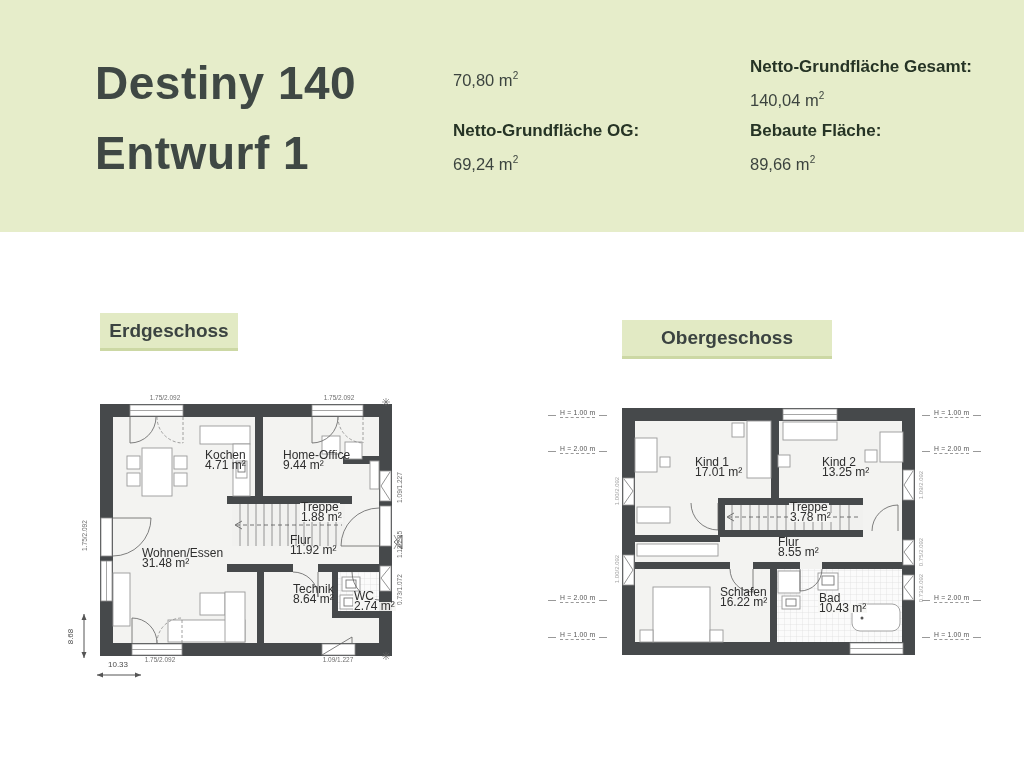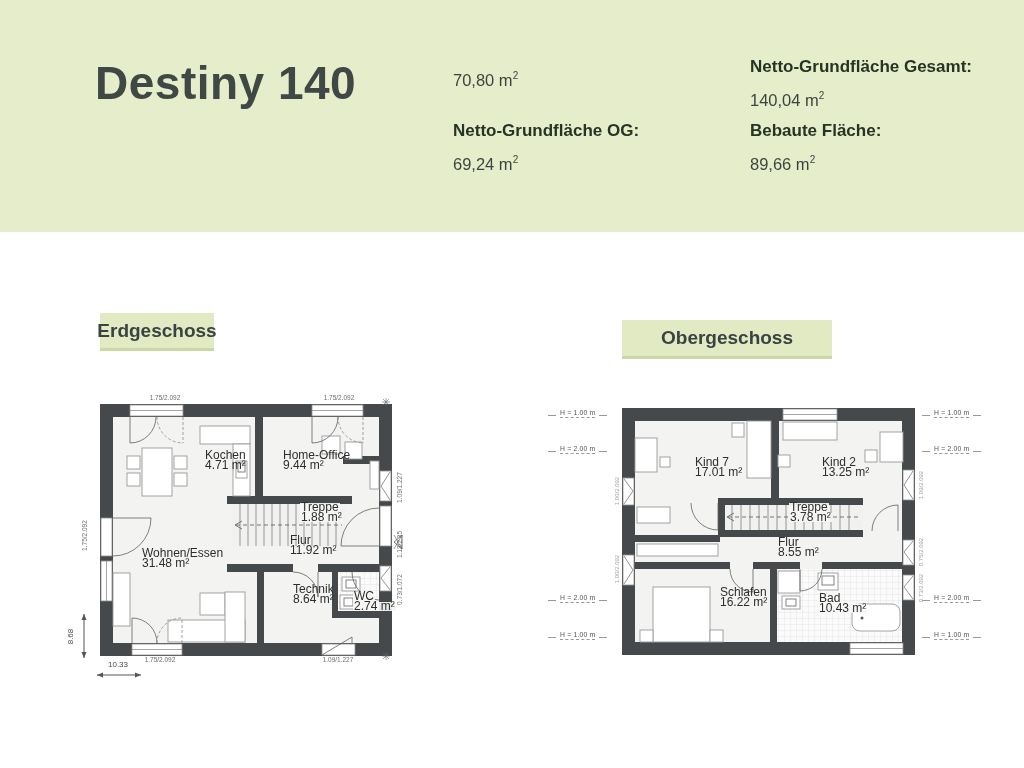"Entwurf 1" div { html: none -> <div>Entwurf 1</div> }
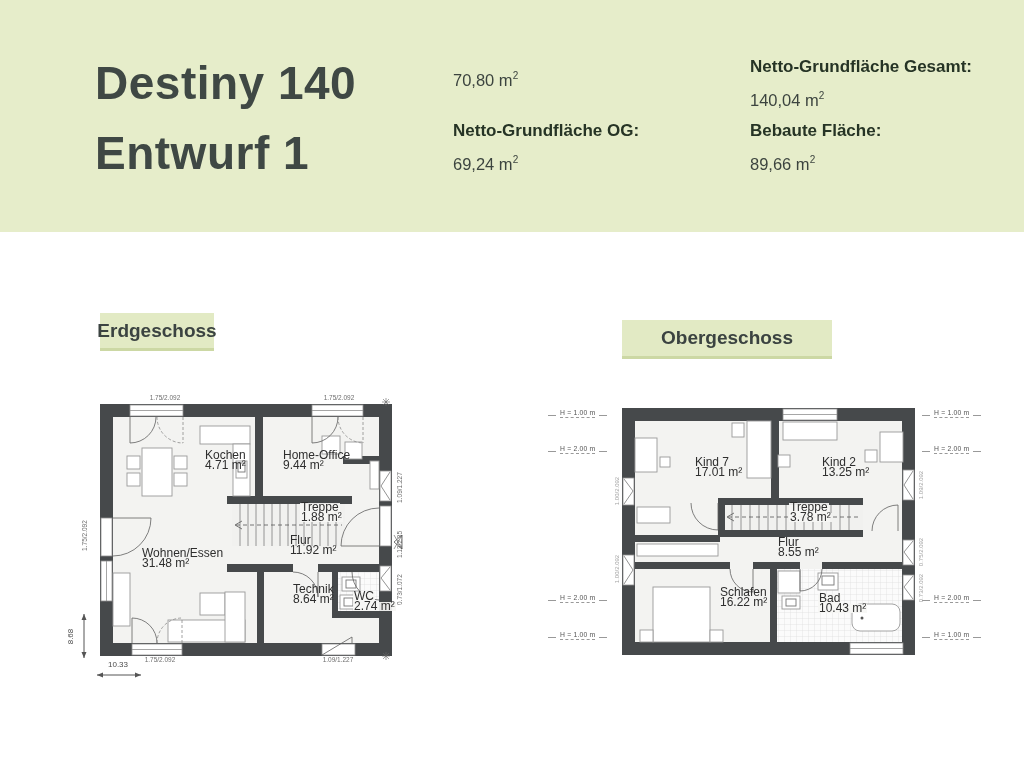"Erdgeschoss" div.abs { width: 114px -> 138px }
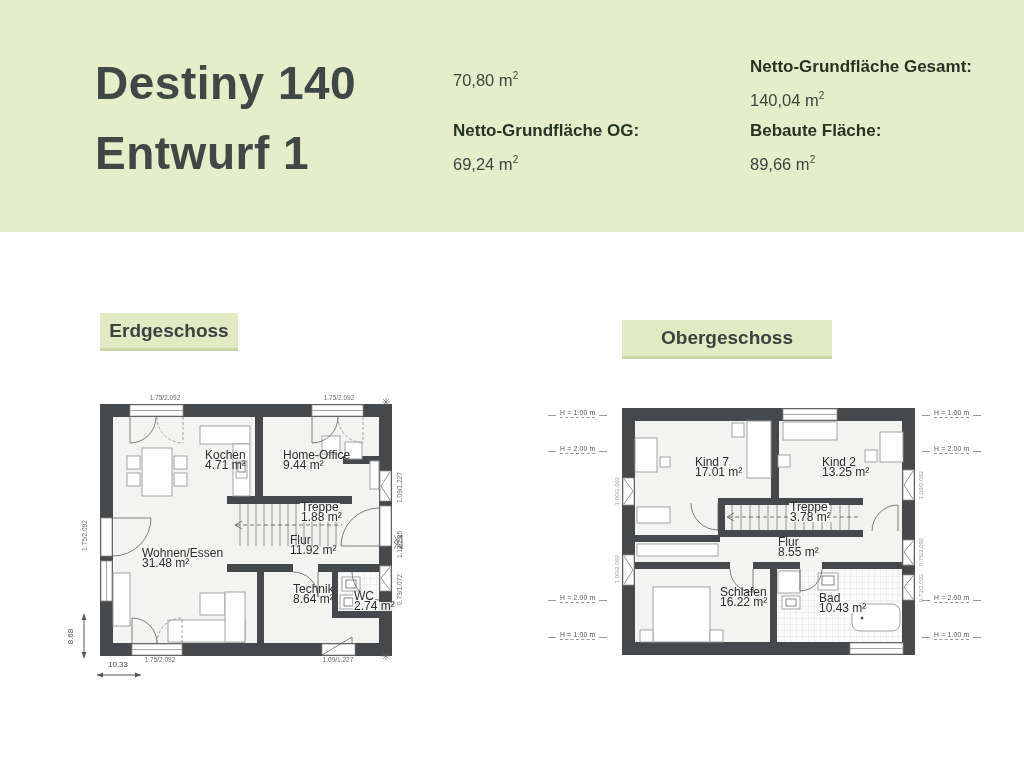"Kind 7" div { text: 7 -> 1 }
